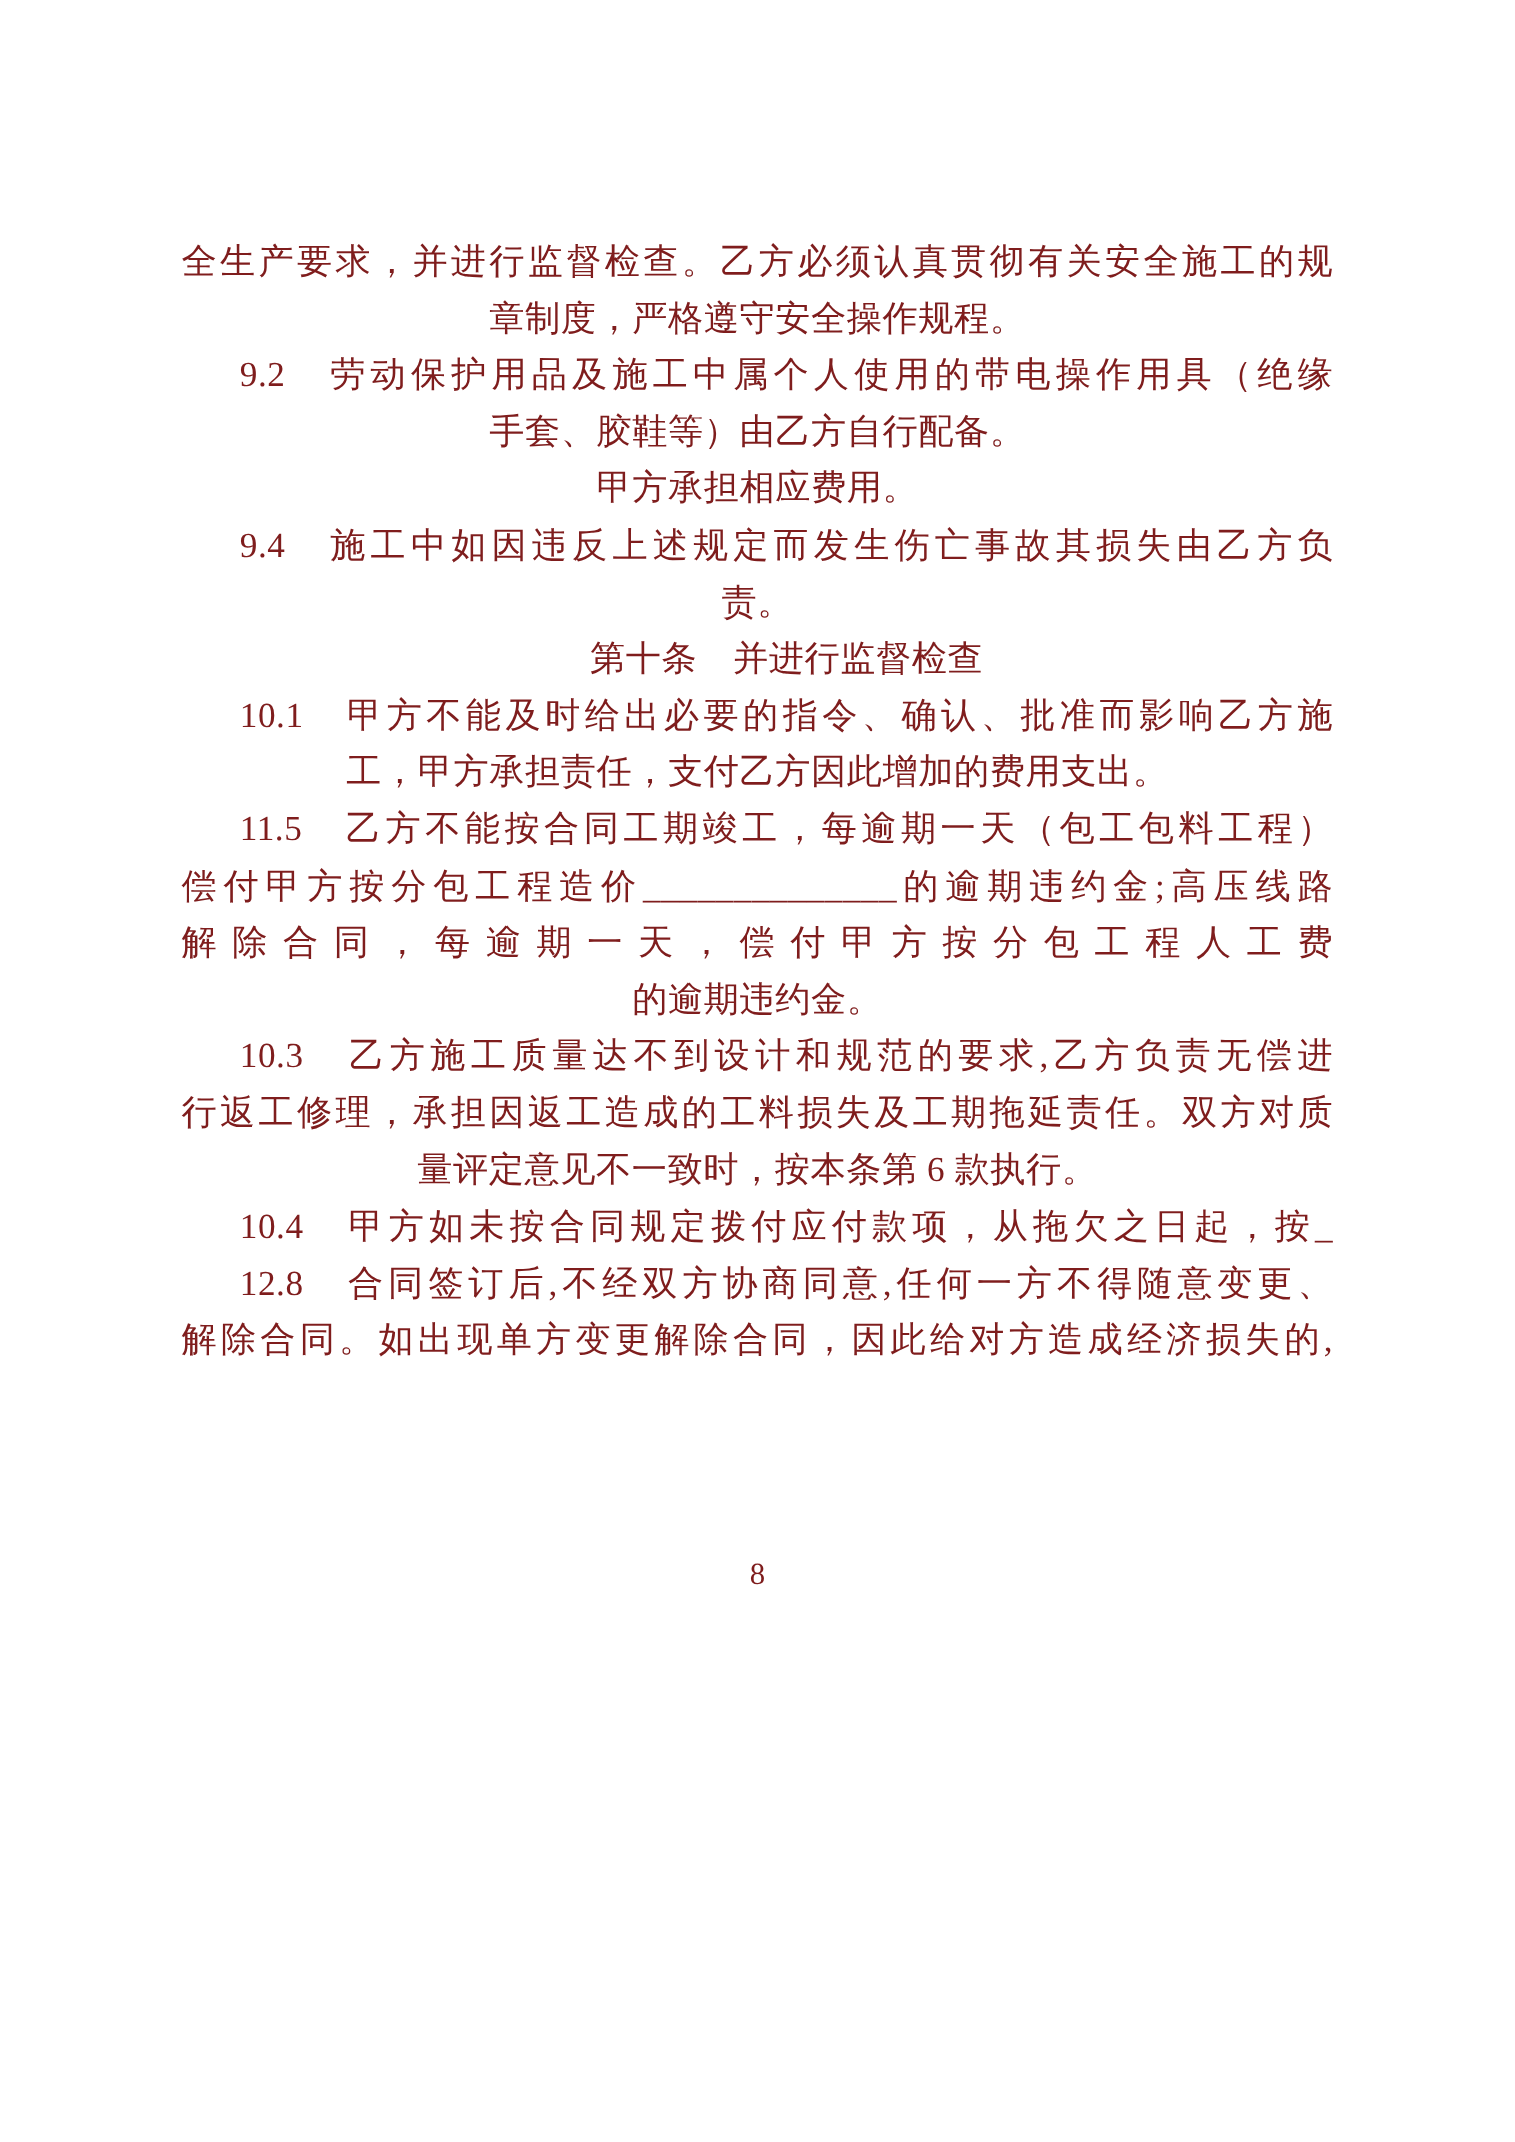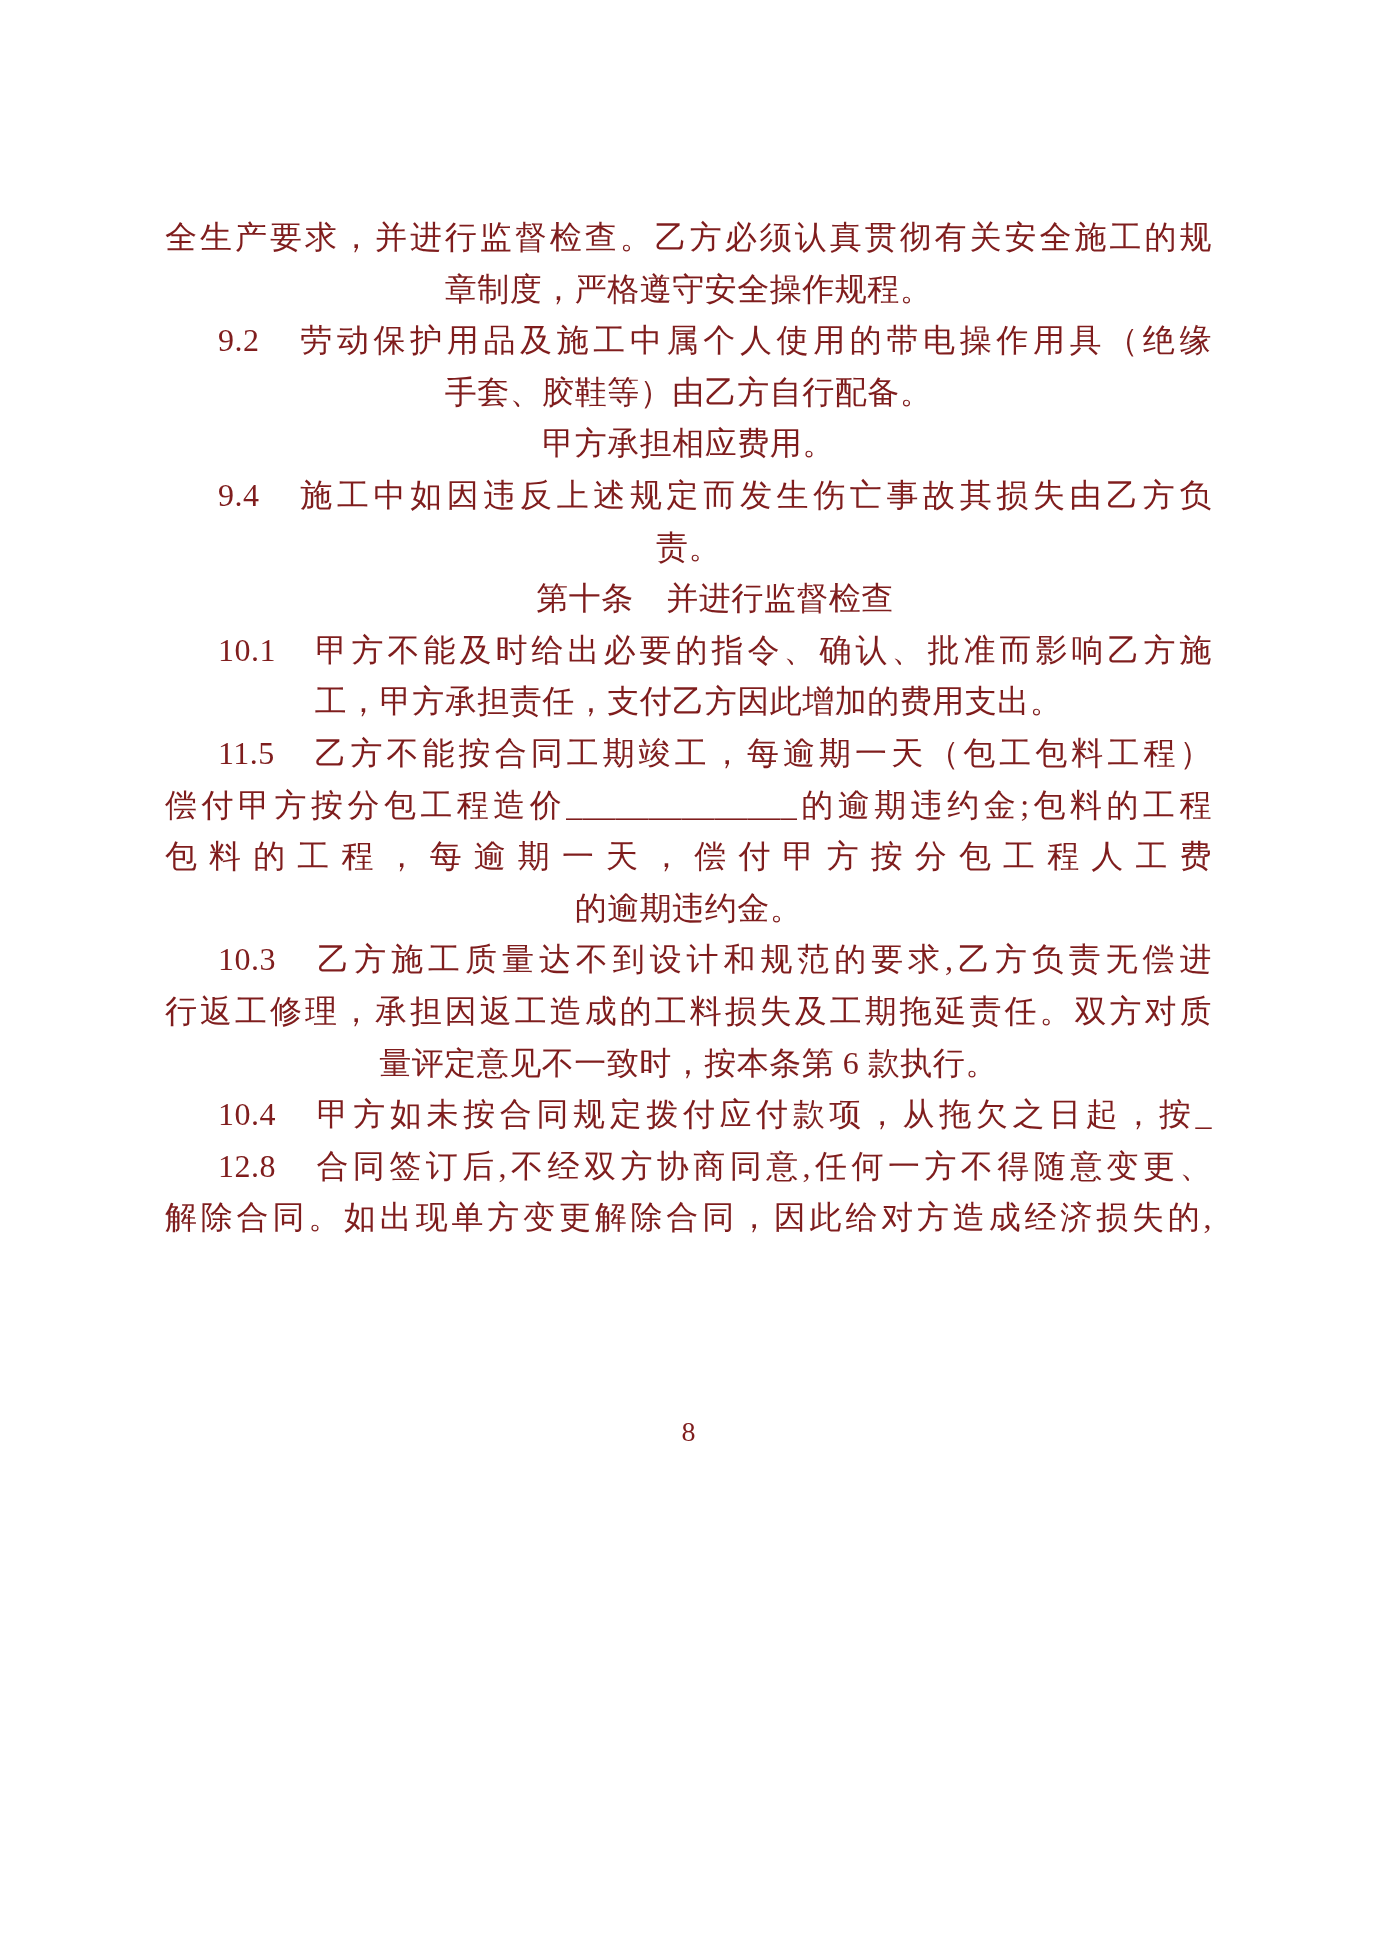"偿付甲方按分包工程造价______________的逾期违约金;包料的工程" div.line { text: 包料的工程 -> 高压线路 }
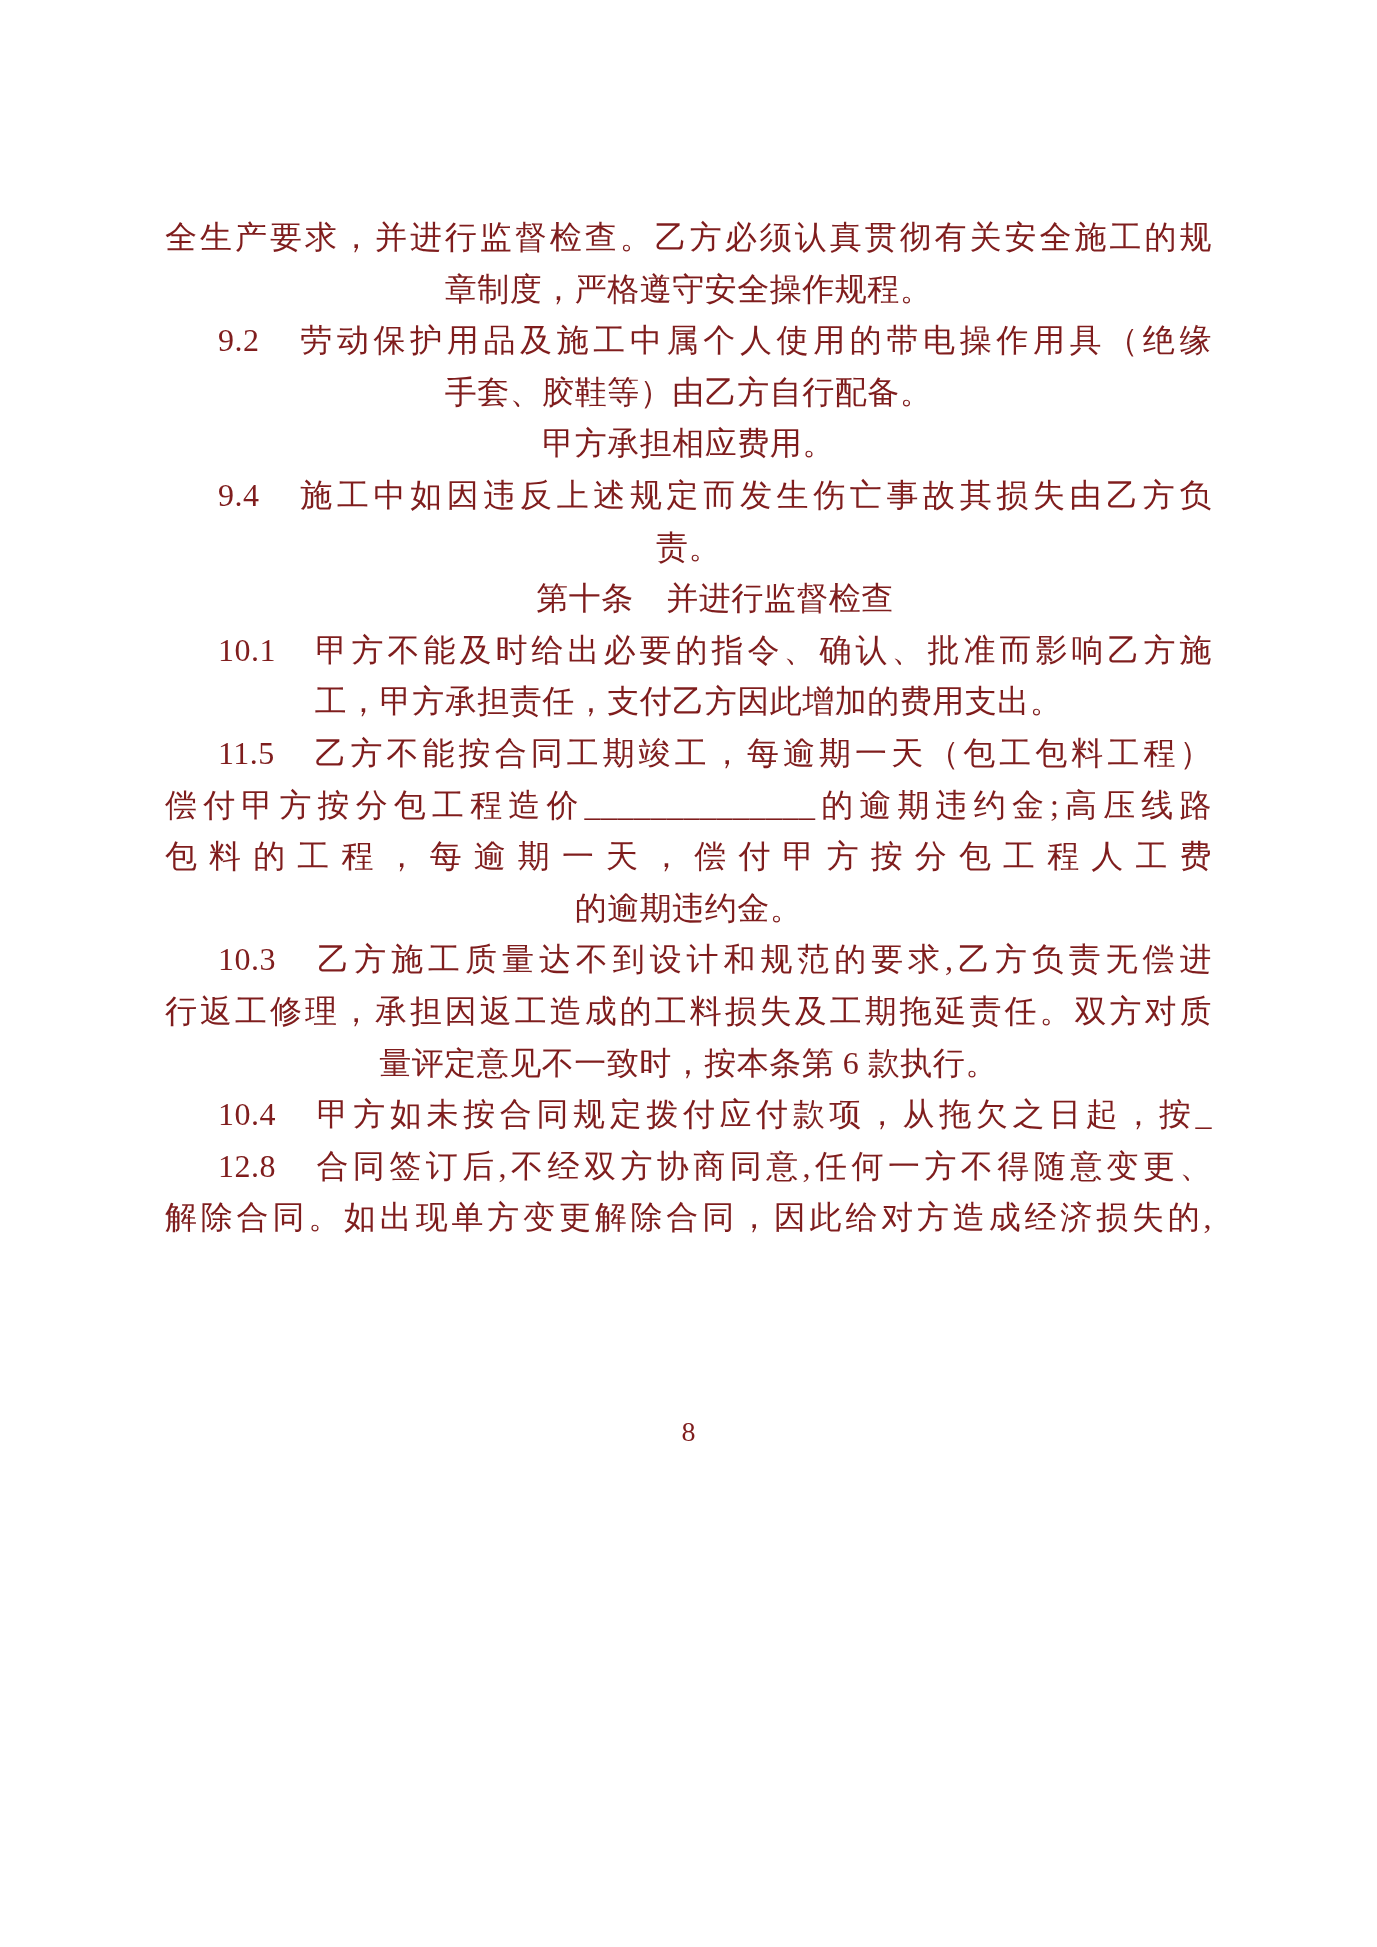"包料的工程，每逾期一天，偿付甲方按分包工程人工费" div.line { text: 包料的工程 -> 解除合同 }
